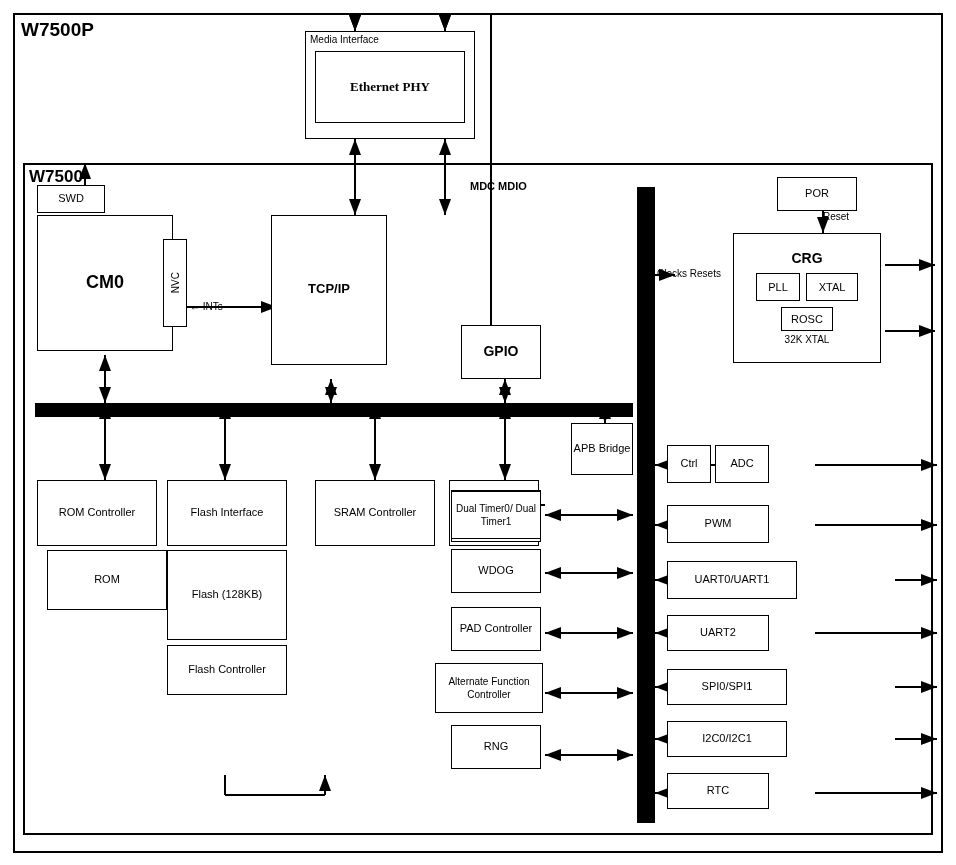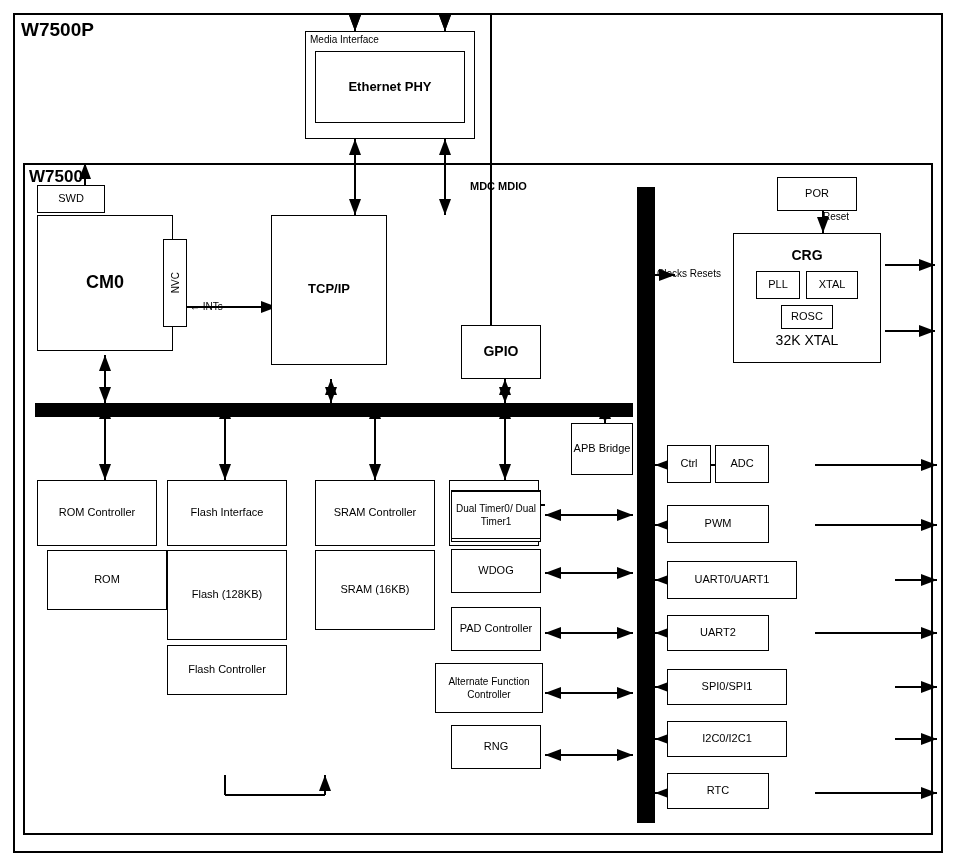"Ethernet PHY" .eth-inner { font-family: none -> Liberation Serif, serif }
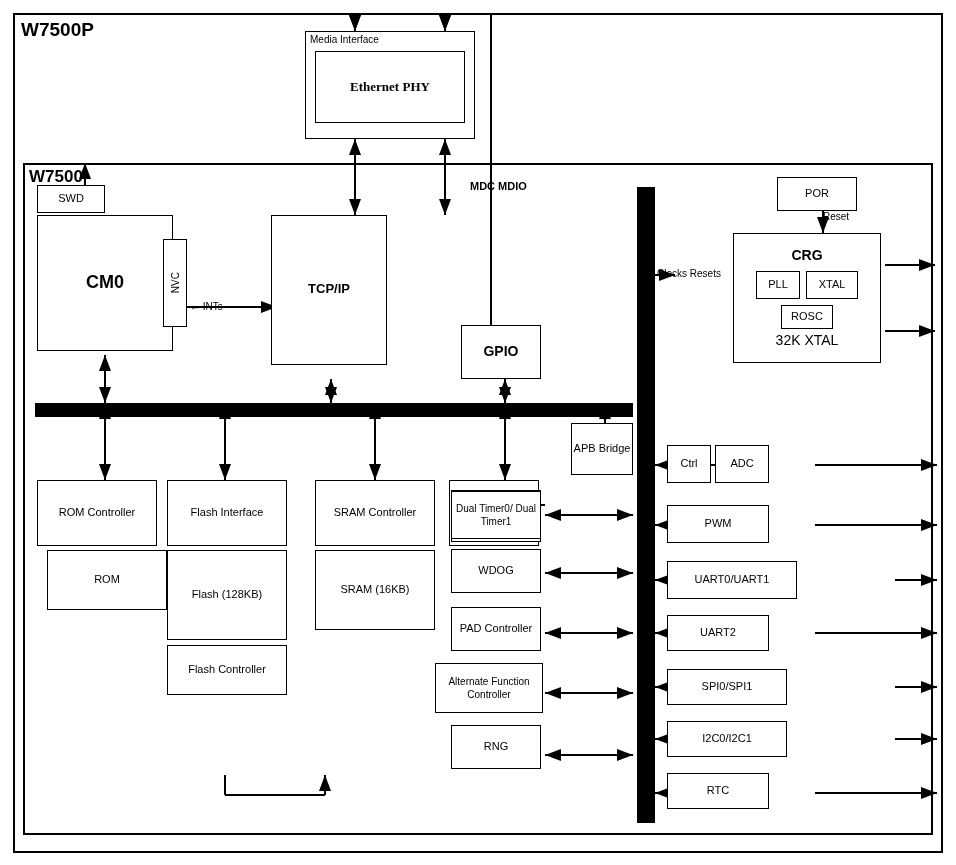"32K XTAL" div { font-size: 14px -> 10px }
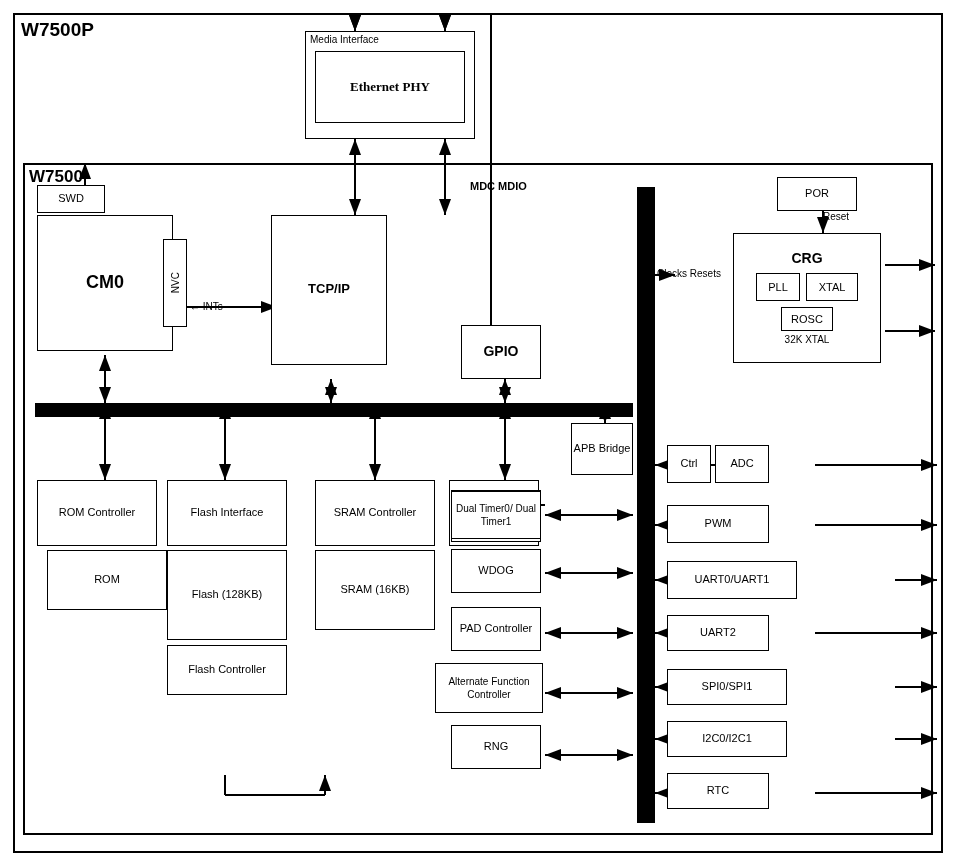"SRAM (16KB)" div.block { html: <div> <span>SRAM (16KB)</span> </div> -> none }
